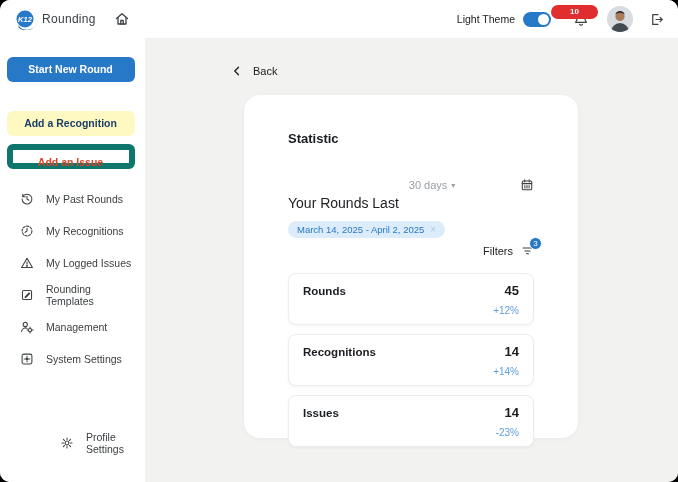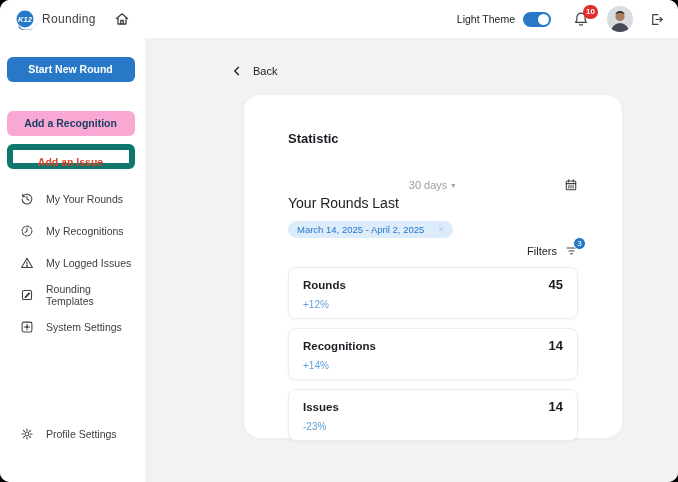"10" .bell-badge { padding: 0 3px -> 0 19px }
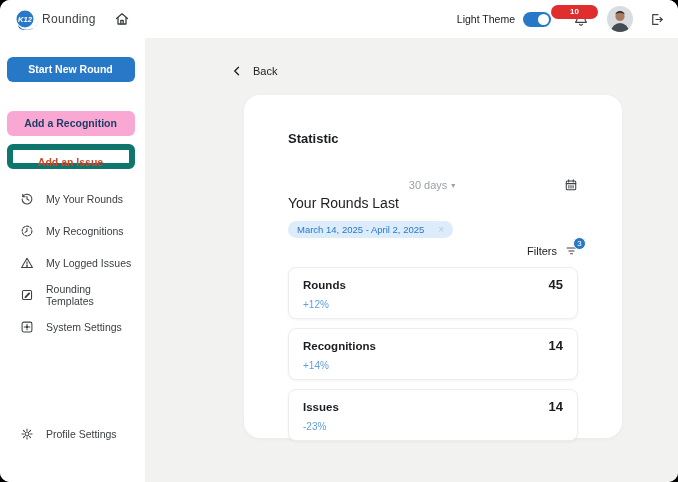"Add a Recognition" .btn-soft { background: #f9a8d4 -> #fef9c3 }
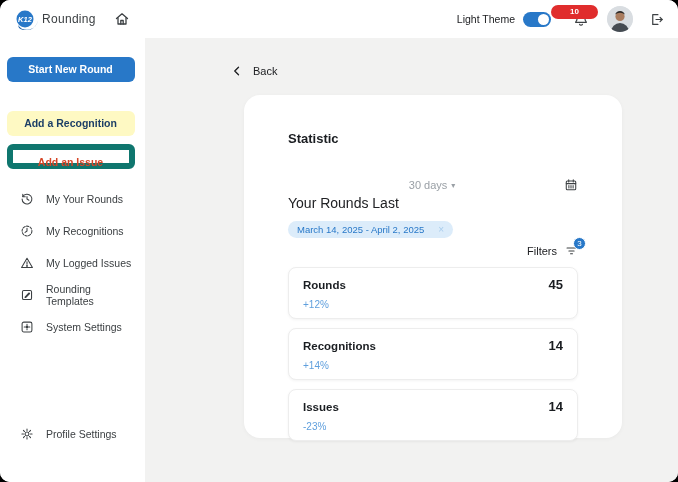"Statistic" .panel { width: 378px -> 334px }
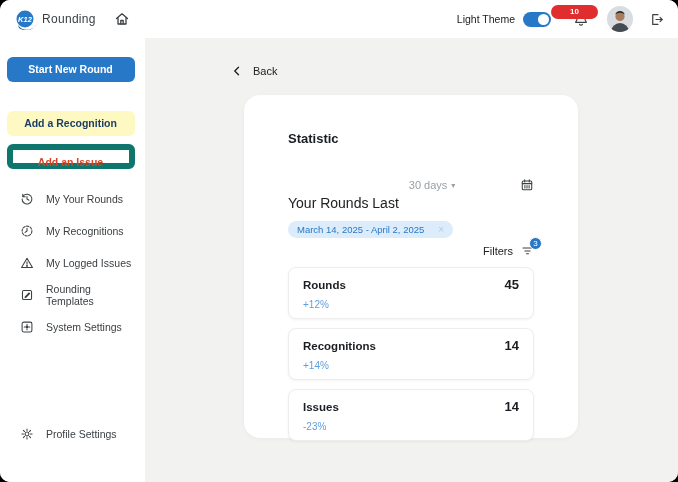"My Your Rounds" span { text: Your -> Past }
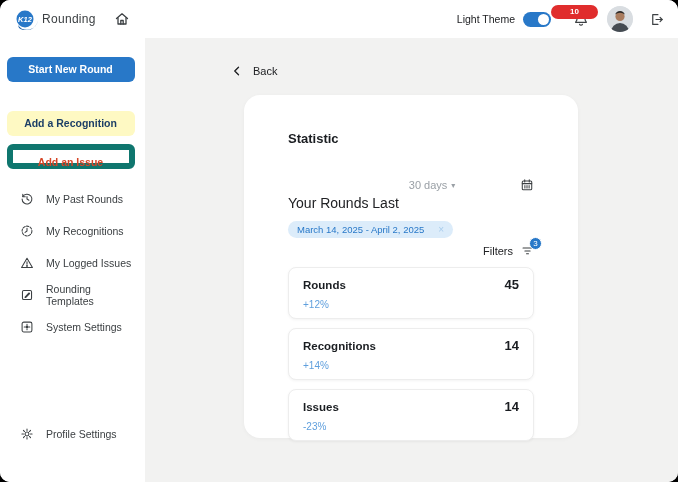"March 14, 2025 - April" .chip { gap: 14px -> 6px }
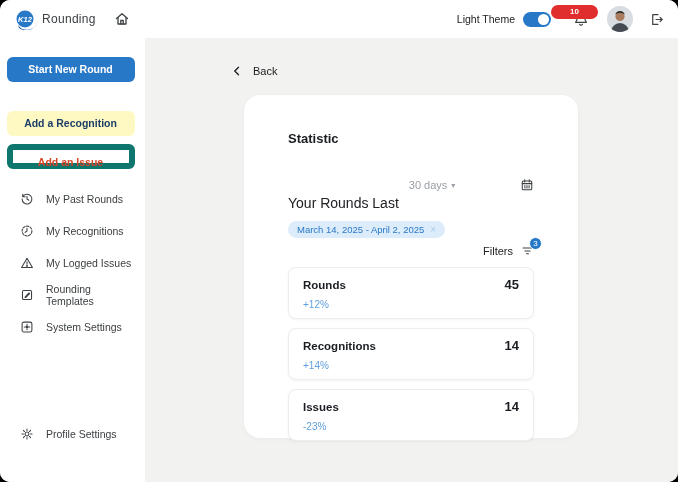"Rounds" .stats { margin-top: 10px -> 16px; text-align: none -> right }
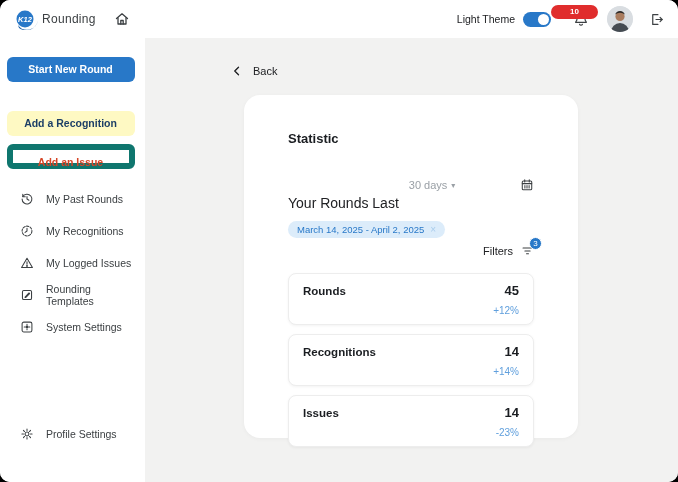"Management" div.nav-item { html: none -> <div> <span> <svg> <circle></circle> <path></path> <circle></circle> <path></path> </svg> </span> <span>Management</span> </div> }
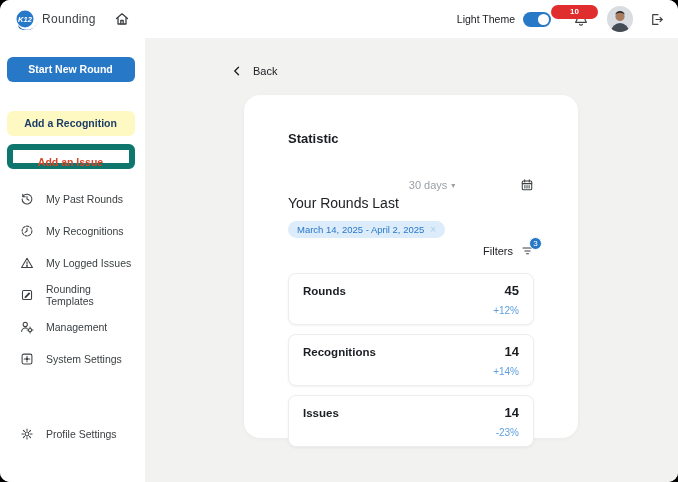"Profile Settings" .side-footer { bottom: 32px -> 23px; padding-left: none -> 40px }
